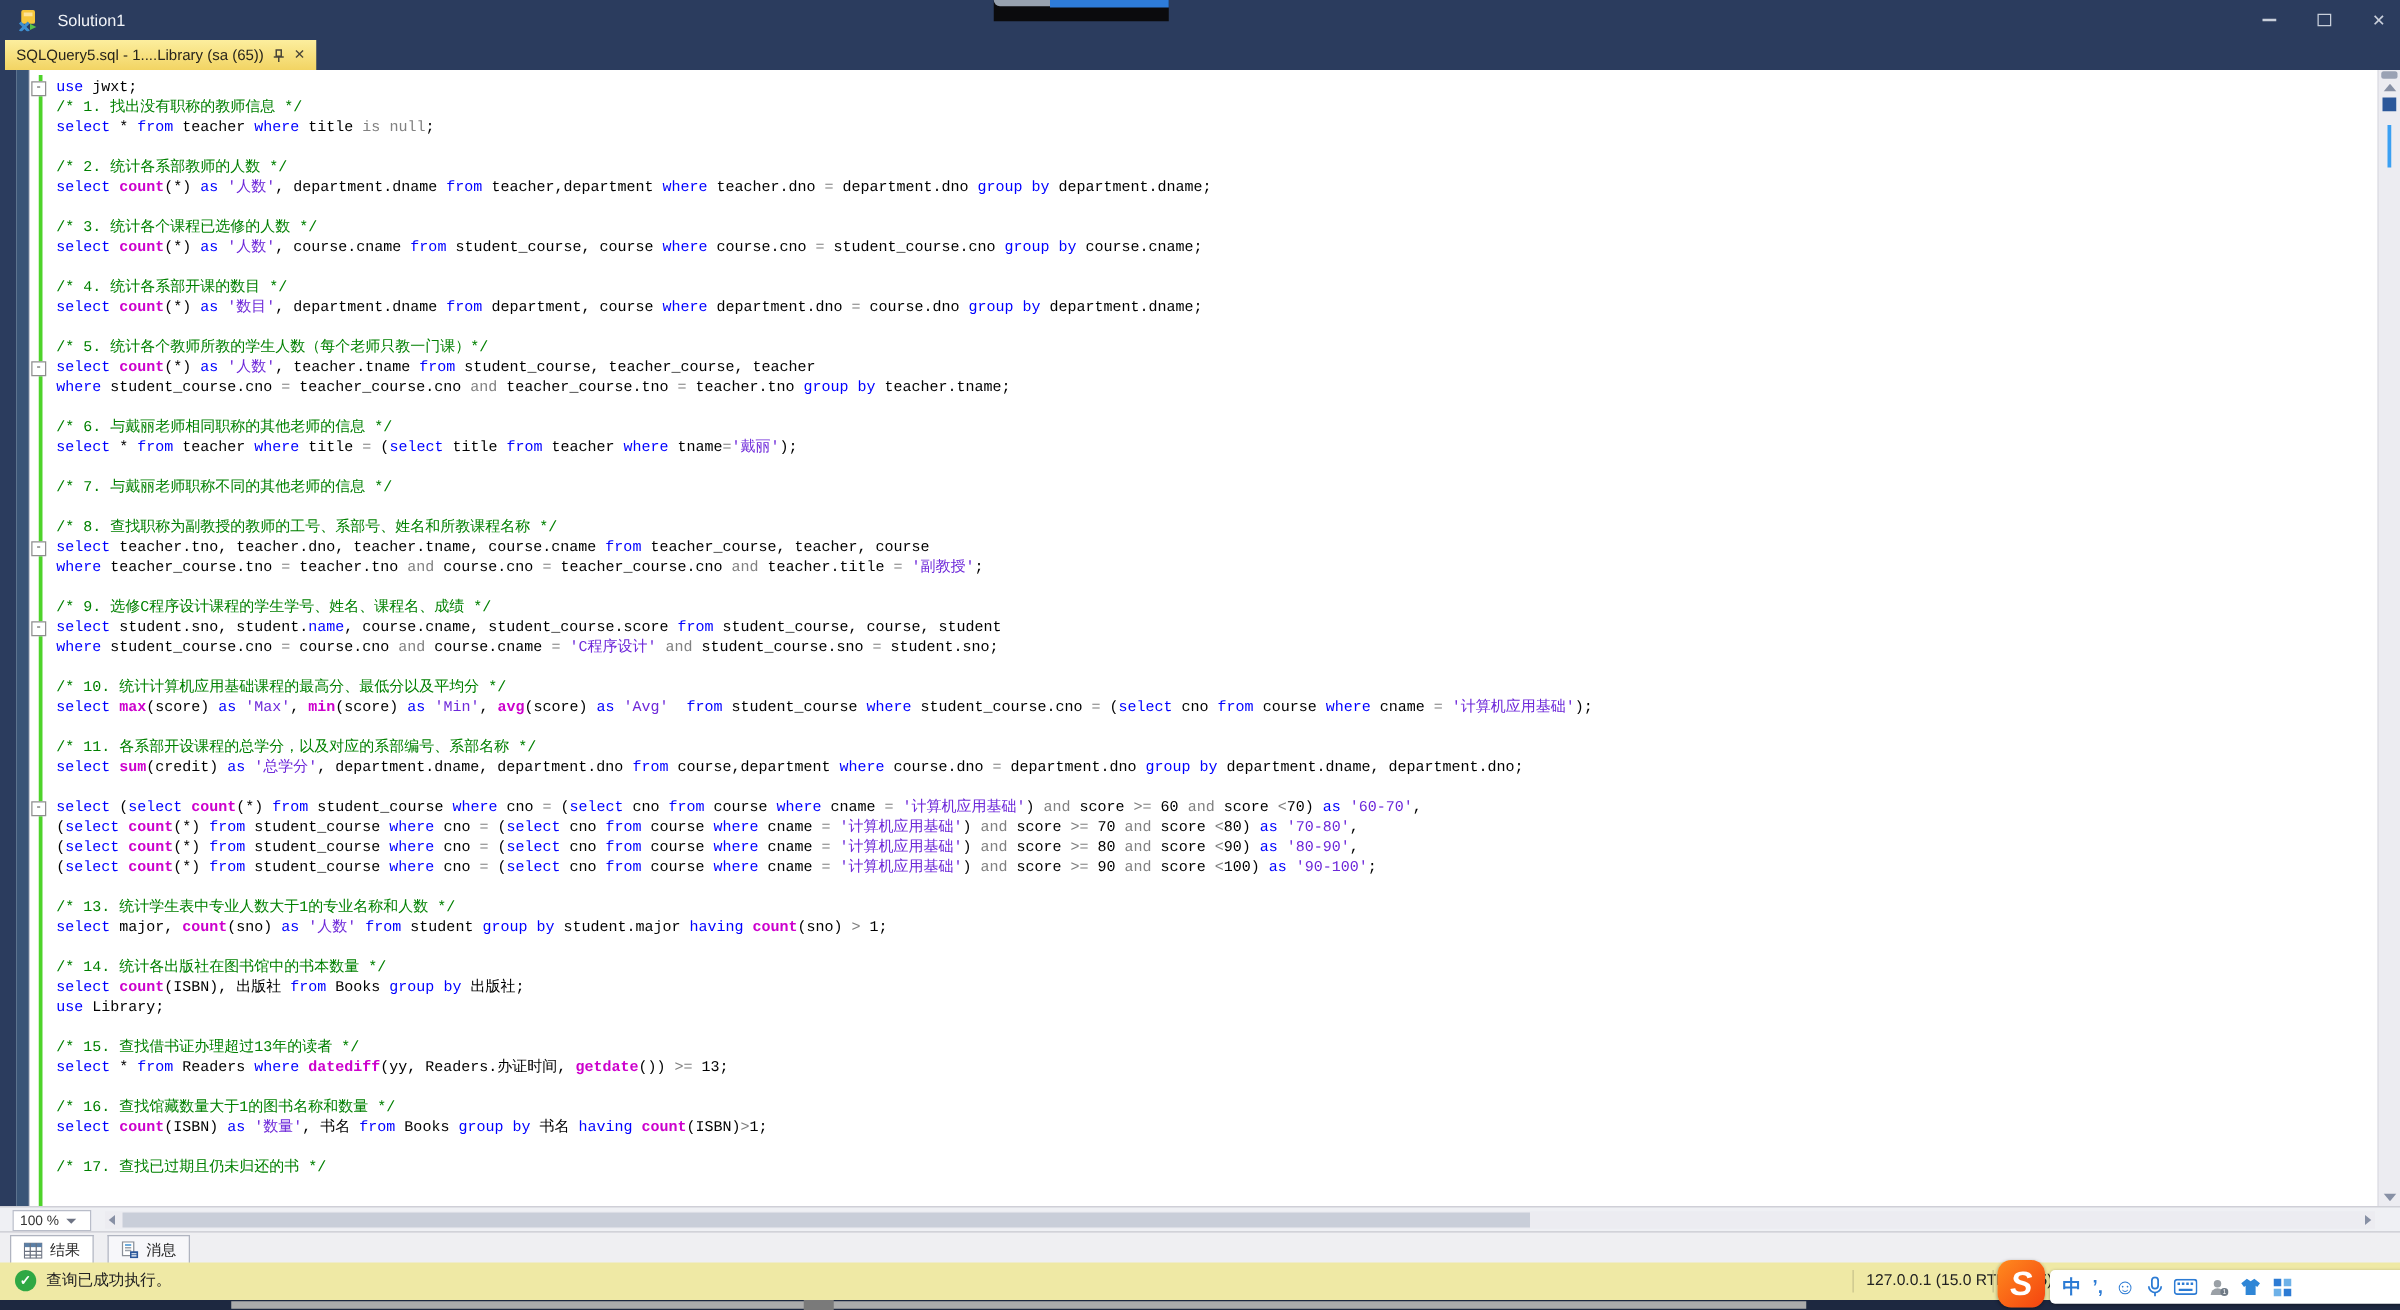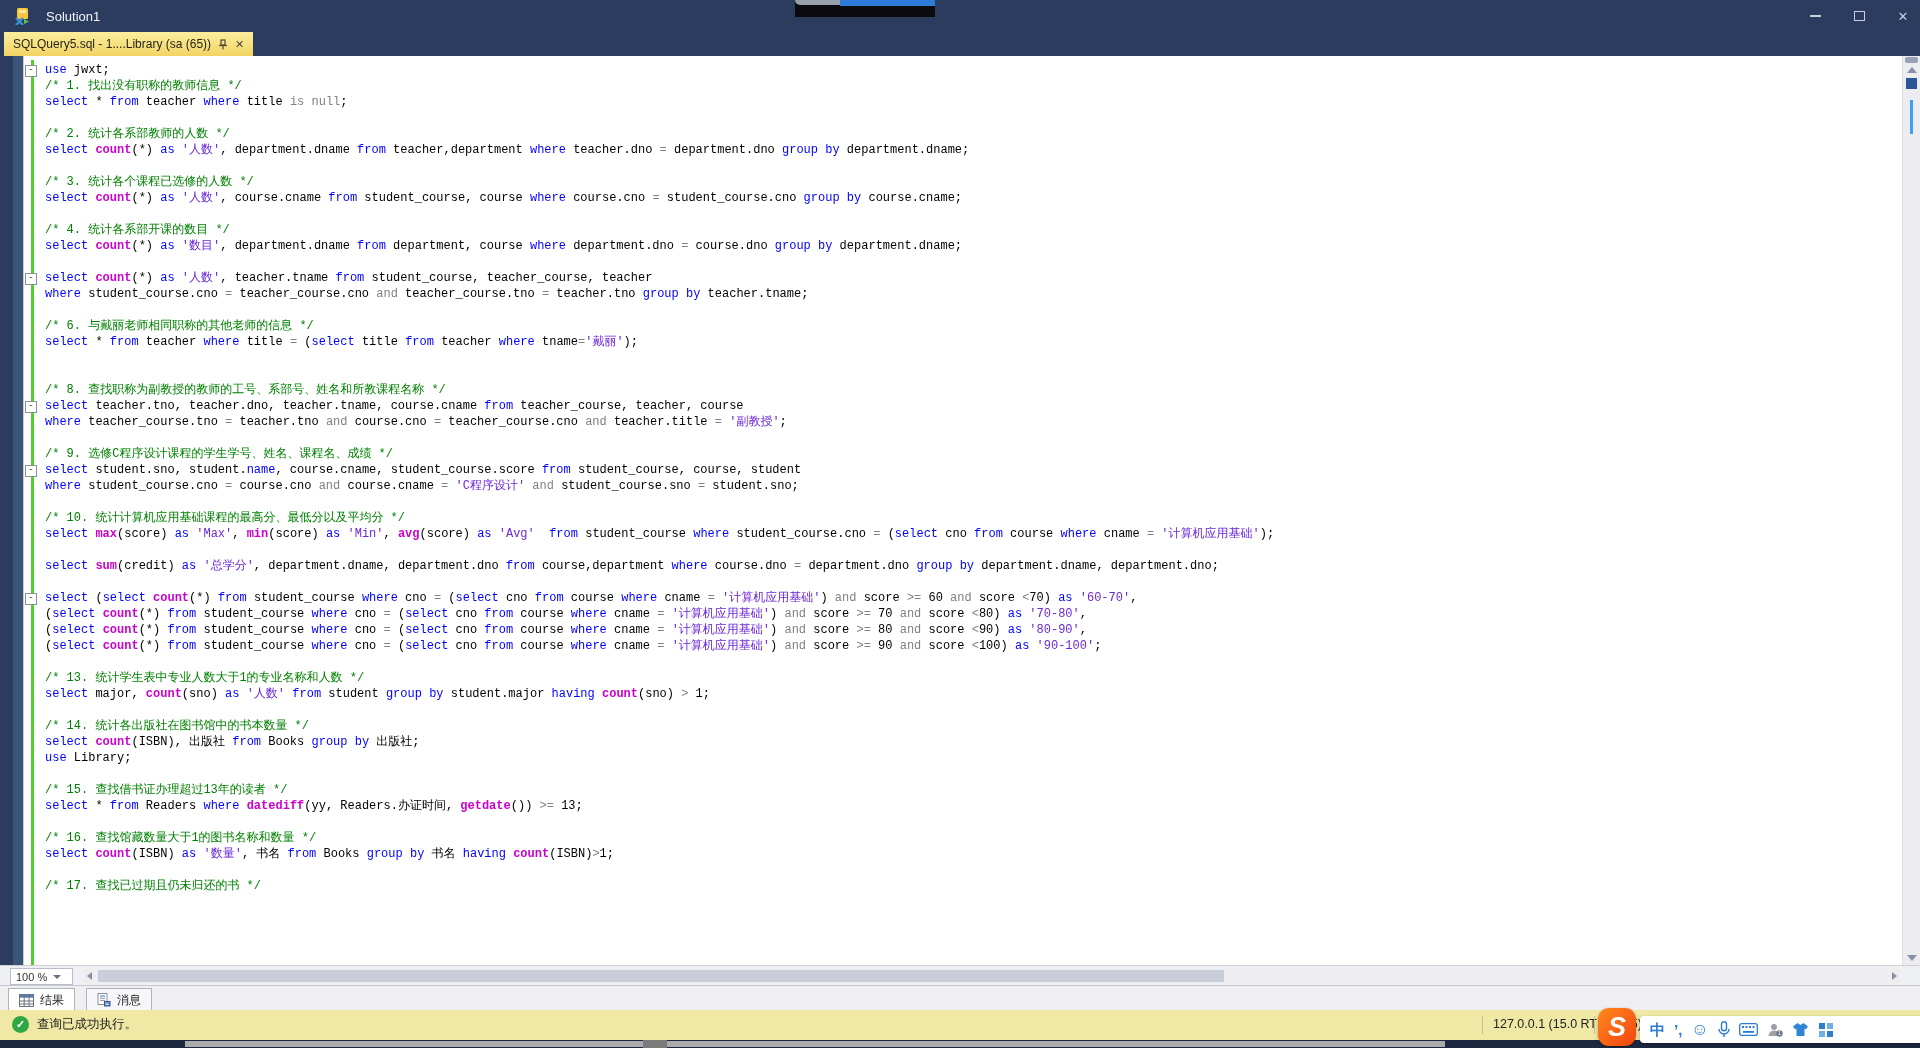"/* 5. 统计各个教师所教的学生人数（每个老师只教一门课）*/" div.cl { html: none -> <div><span>/* 5. 统计各个教师所教的学生人数（每个老师只教一门课）*/</span></div> }
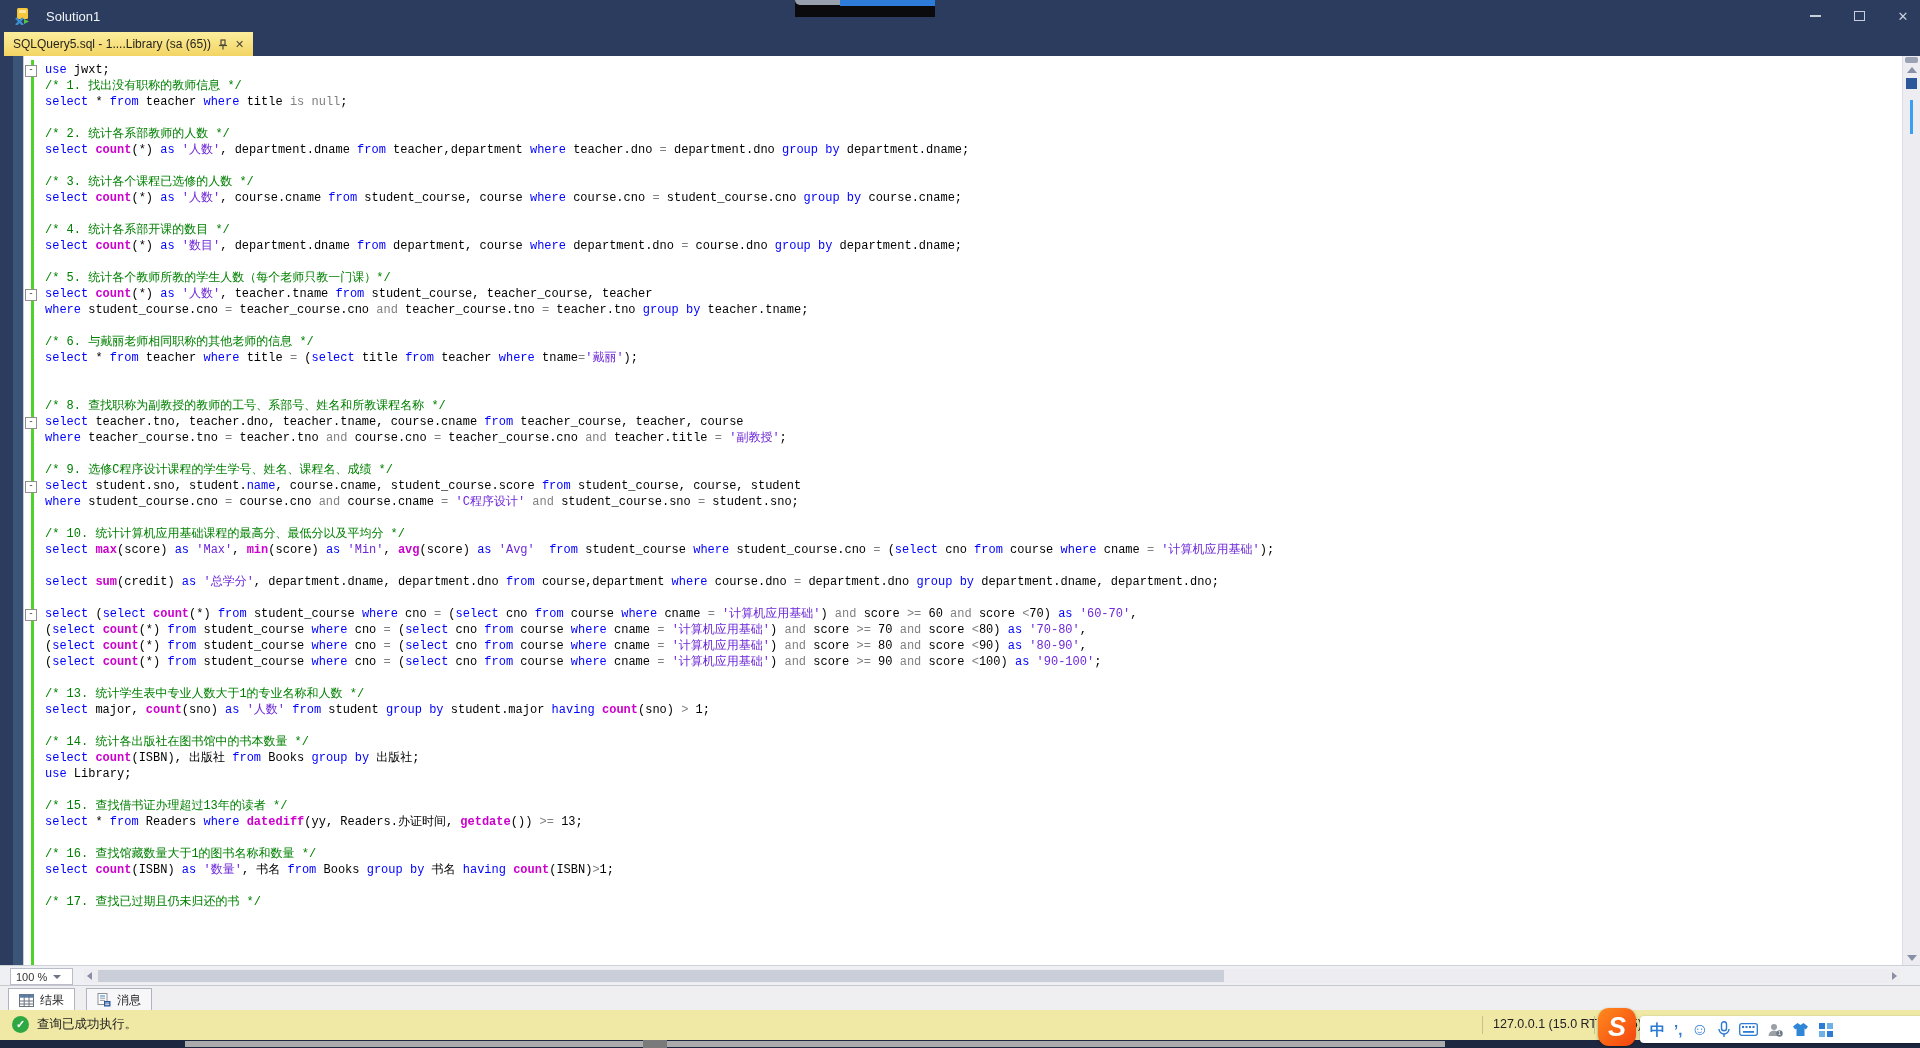"/* 7. 与戴丽老师职称不同的其他老师的信息 */" div.cl { html: none -> <div><span>/* 7. 与戴丽老师职称不同的其他老师的信息 */</span></div> }
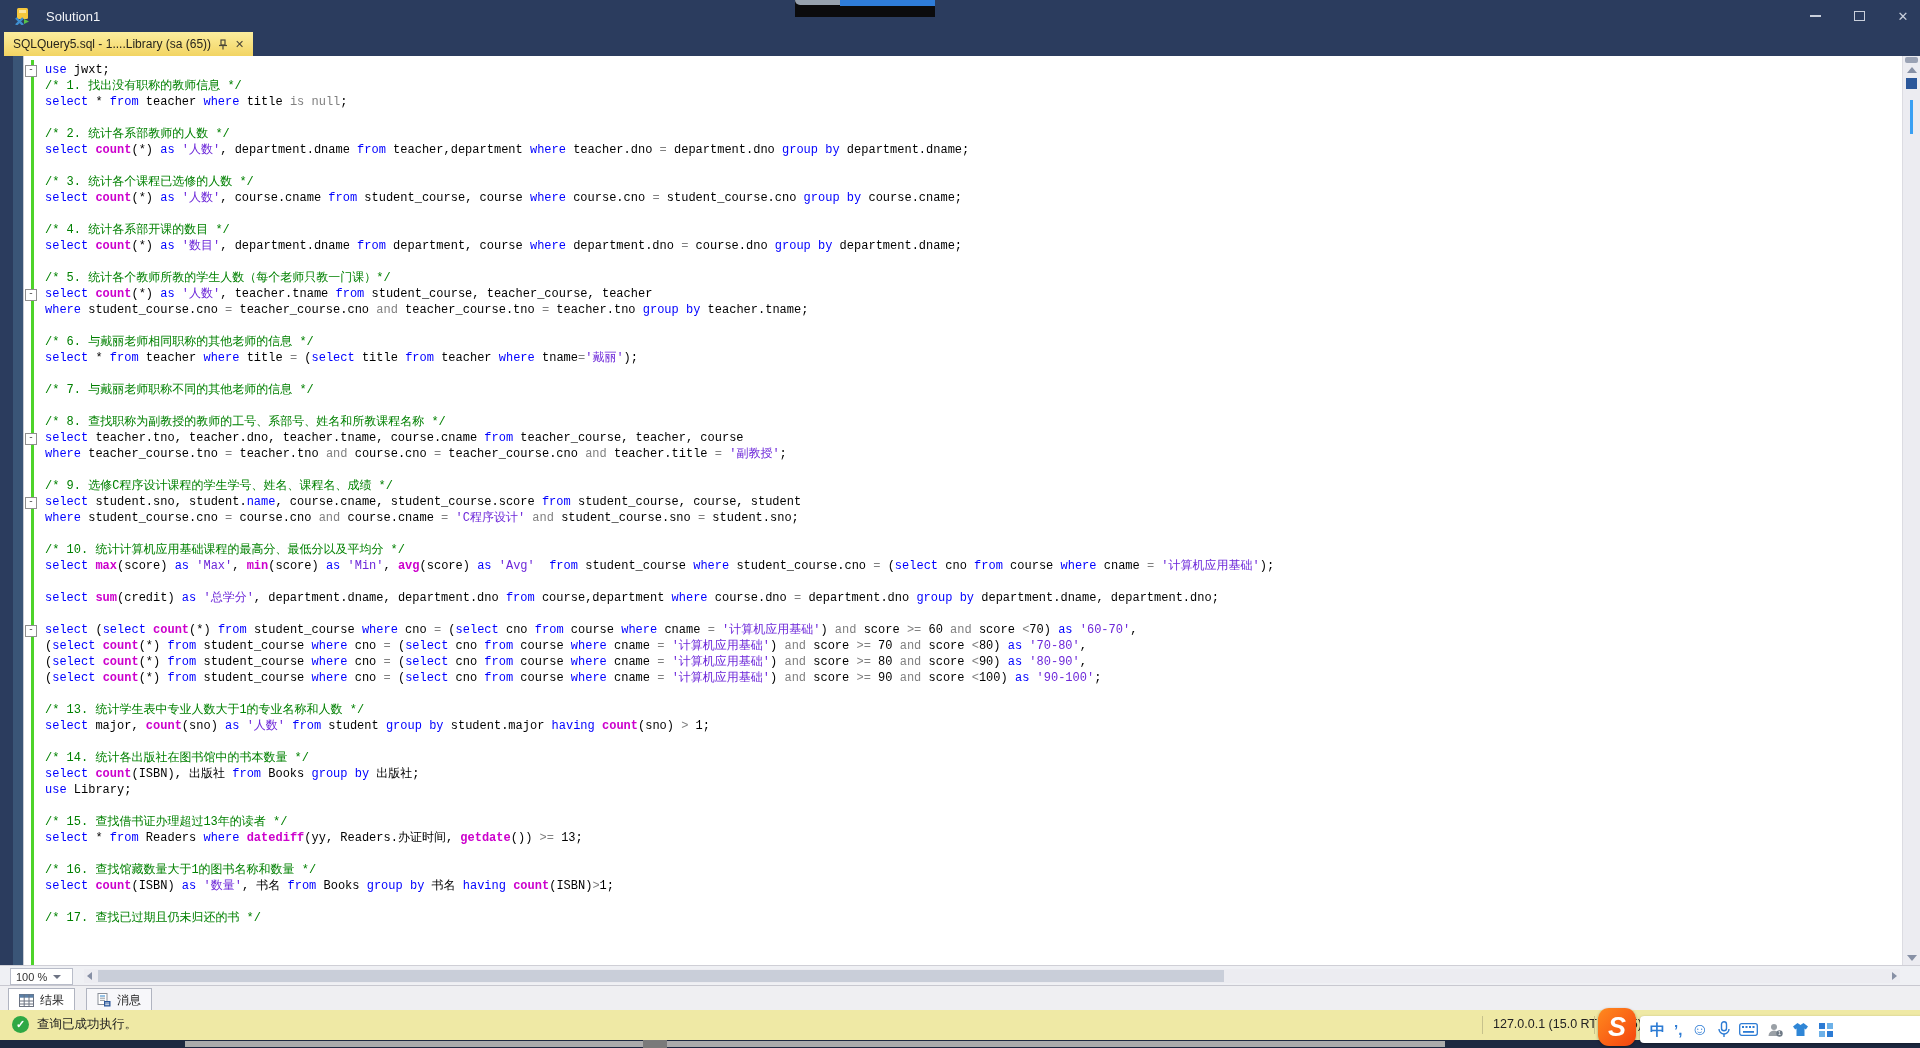"/* 11. 各系部开设课程的总学分，以及对应的系部编号、系部名称 */" div.cl { html: none -> <div><span>/* 11. 各系部开设课程的总学分，以及对应的系部编号、系部名称 */</span></div> }
